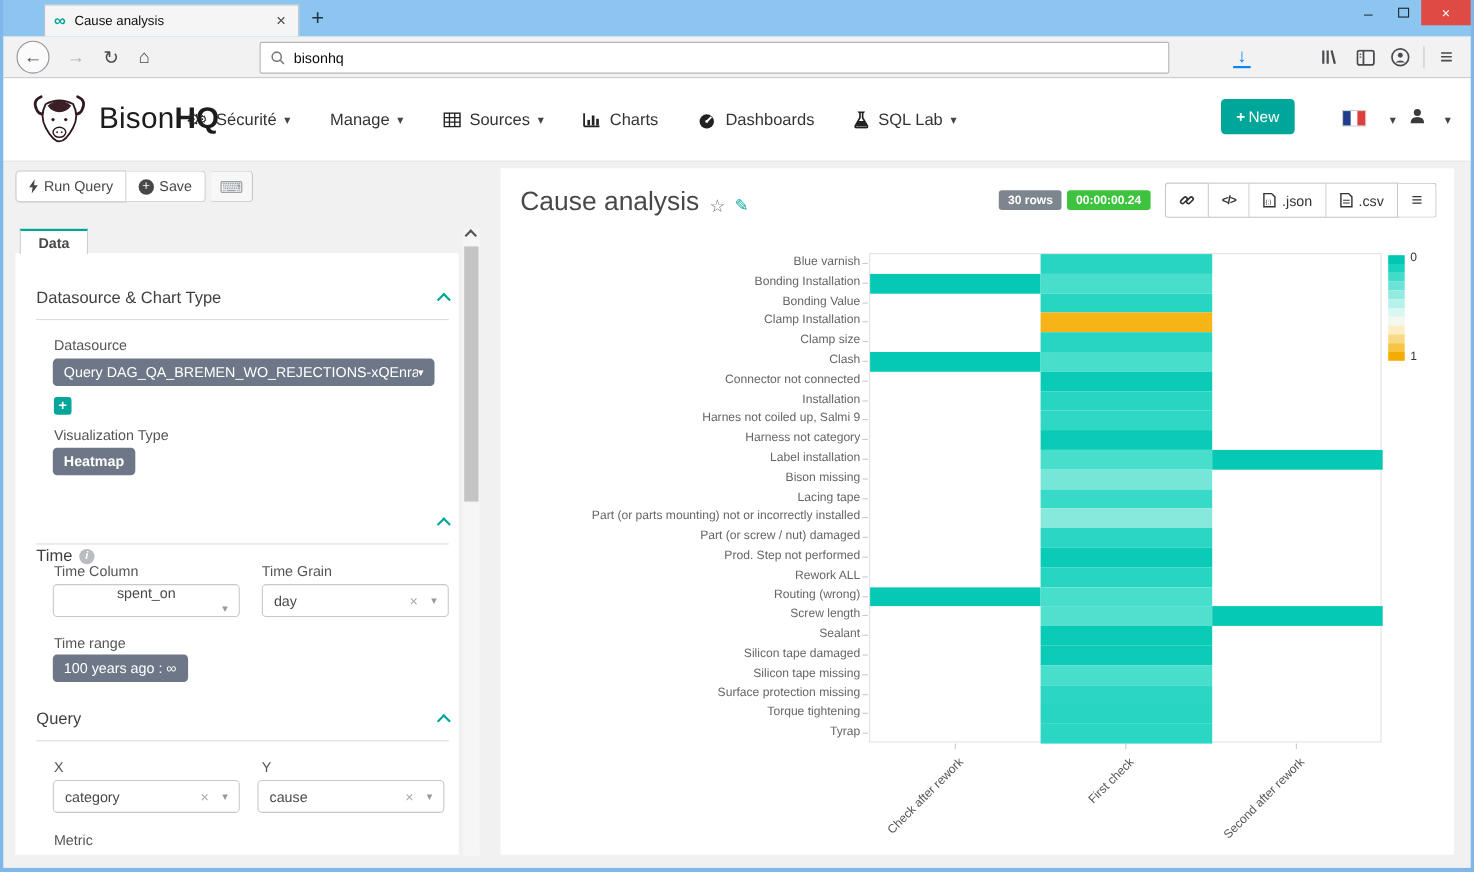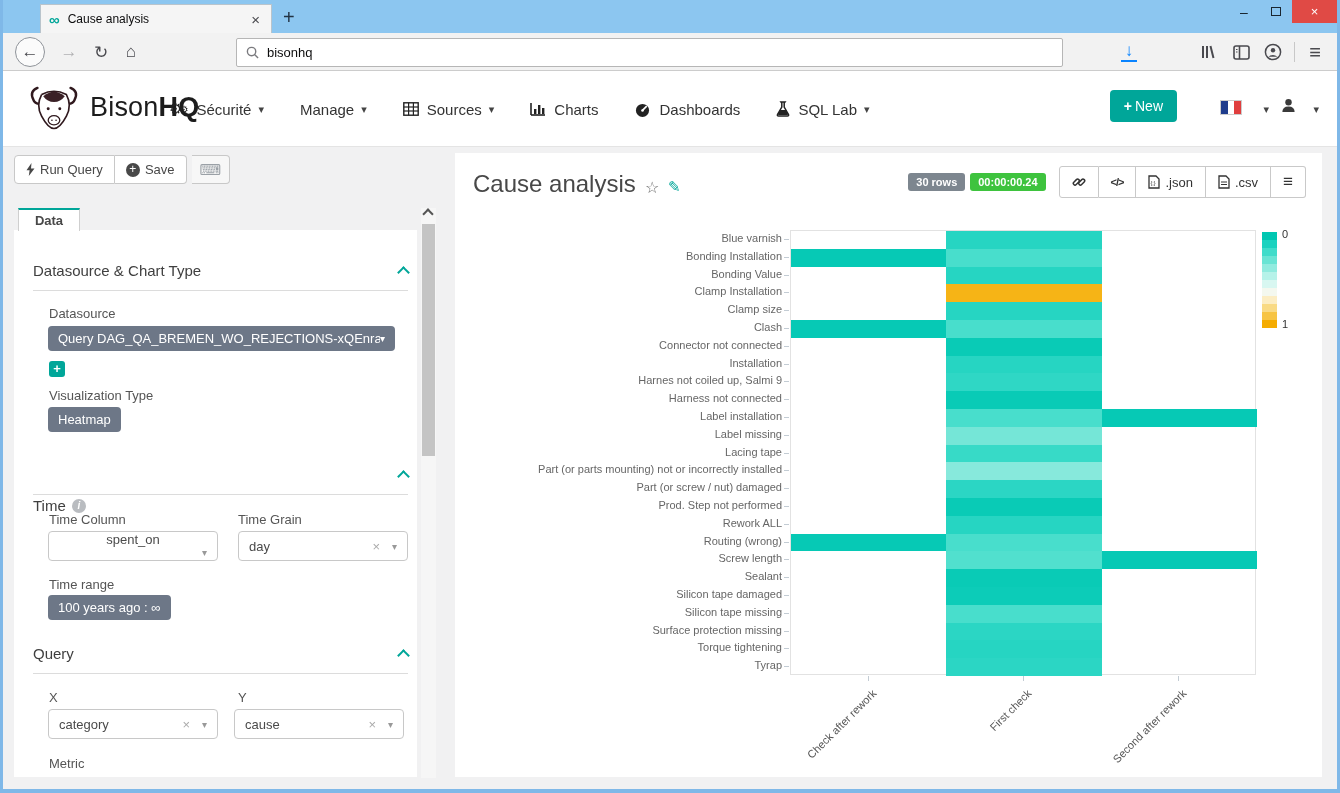"Harness not connected" div.hm-ylabel { text: connected -> category }
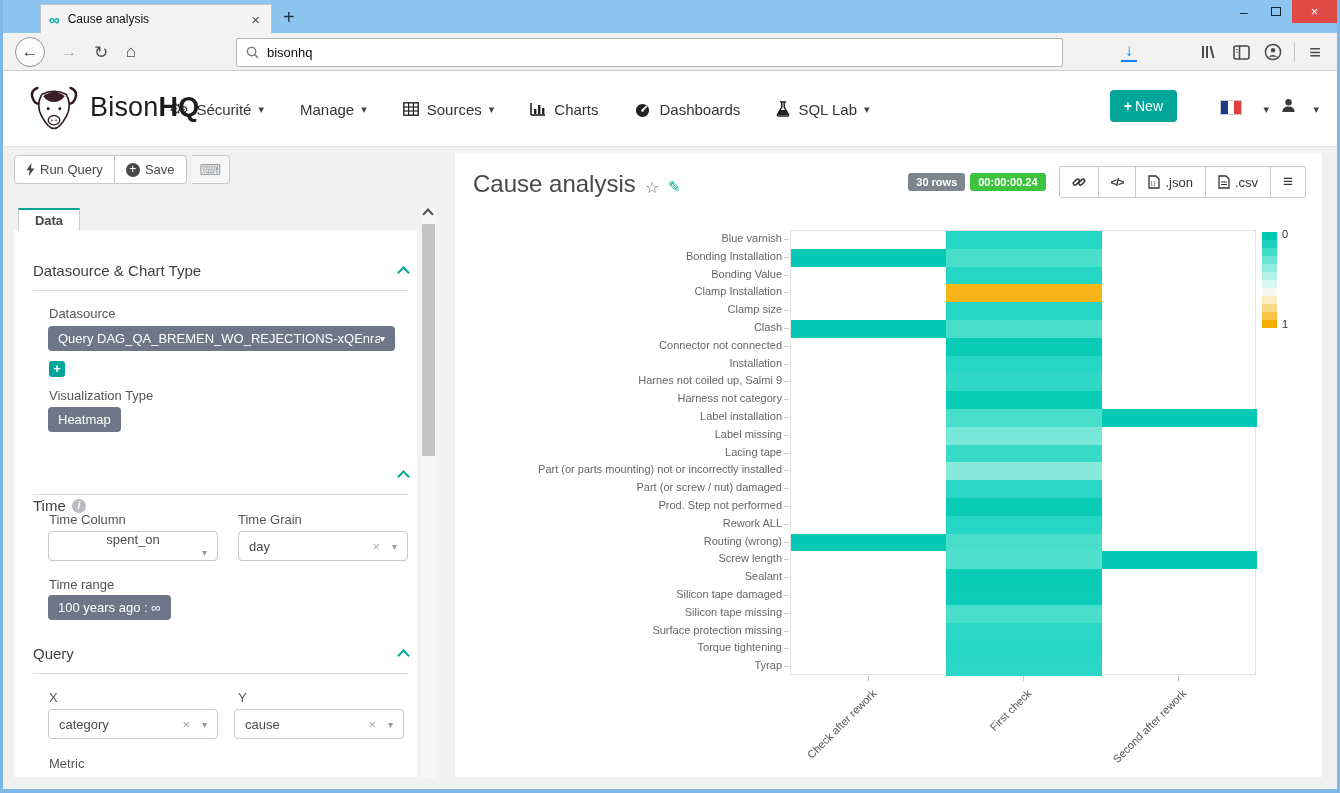"Heatmap" div.graybtn { font-weight: none -> bold }
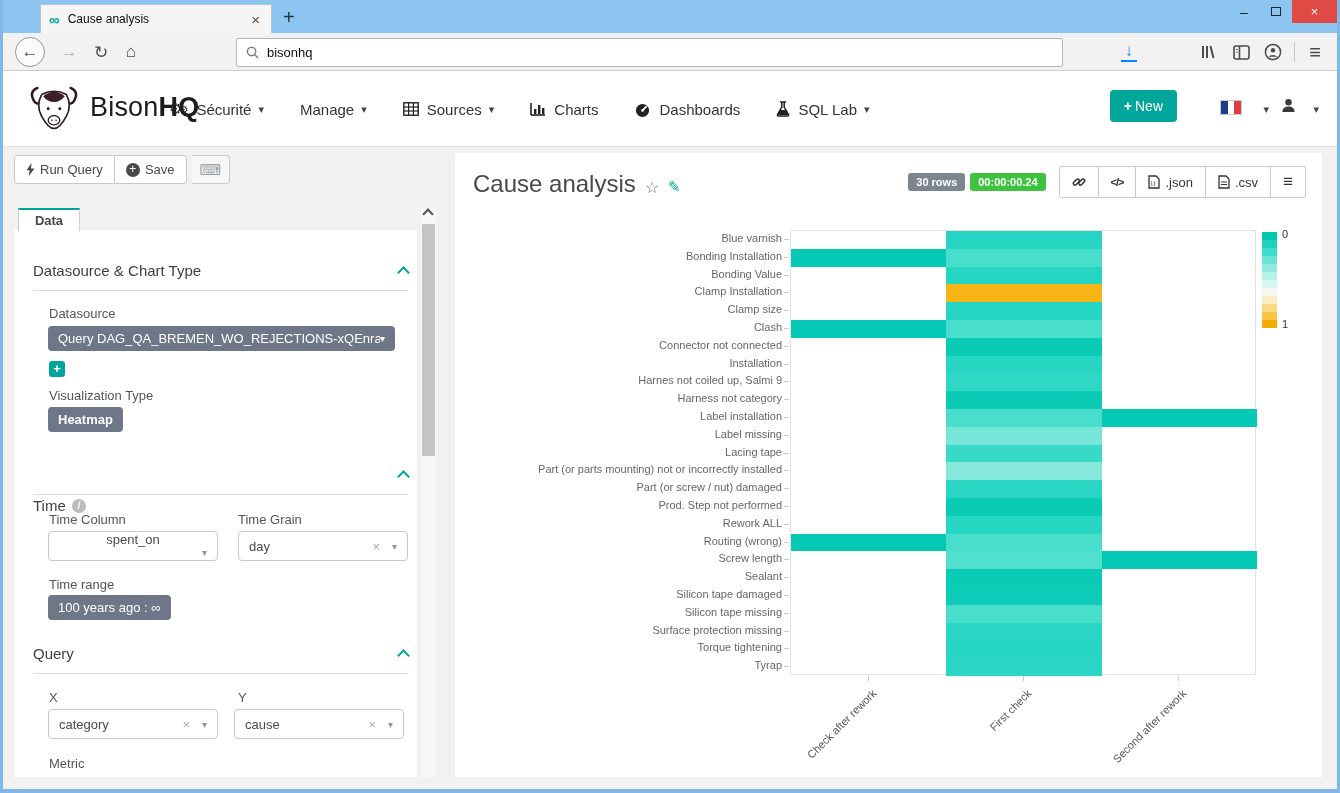"Label missing" div.hm-ylabel { text: Label -> Bison }
